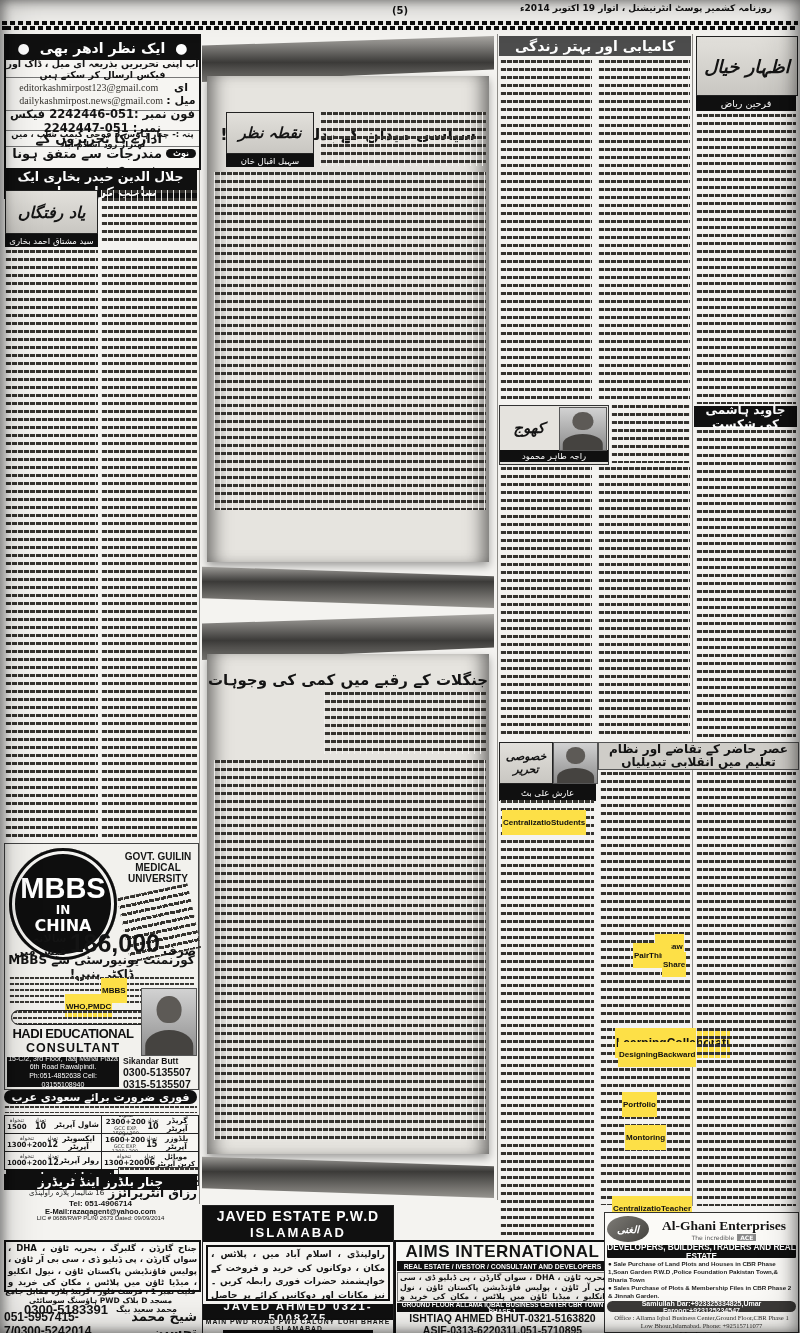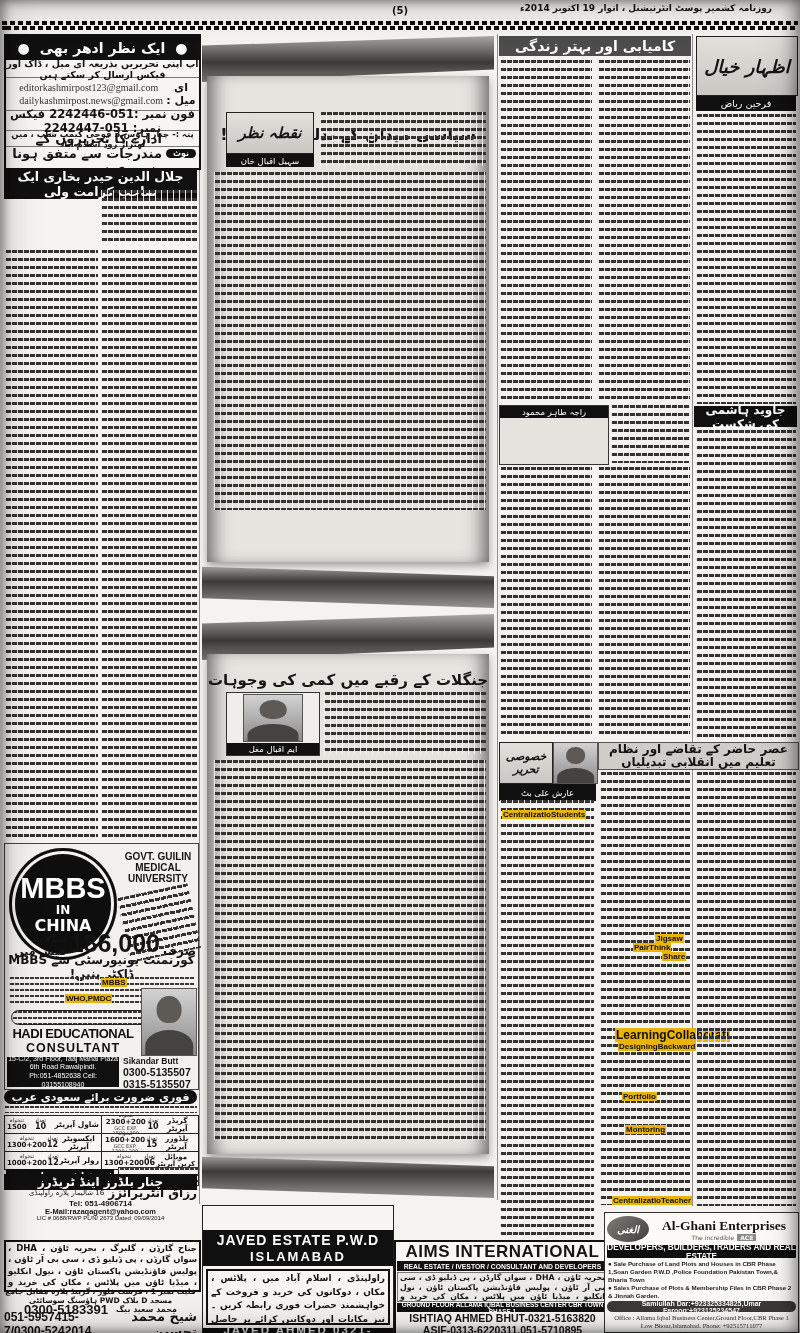"یاد رفتگاں" div.abs { html: none -> <div> <div>یاد رفتگاں</div> <div>سید مشتاق احمد بخاری</div> </div> }
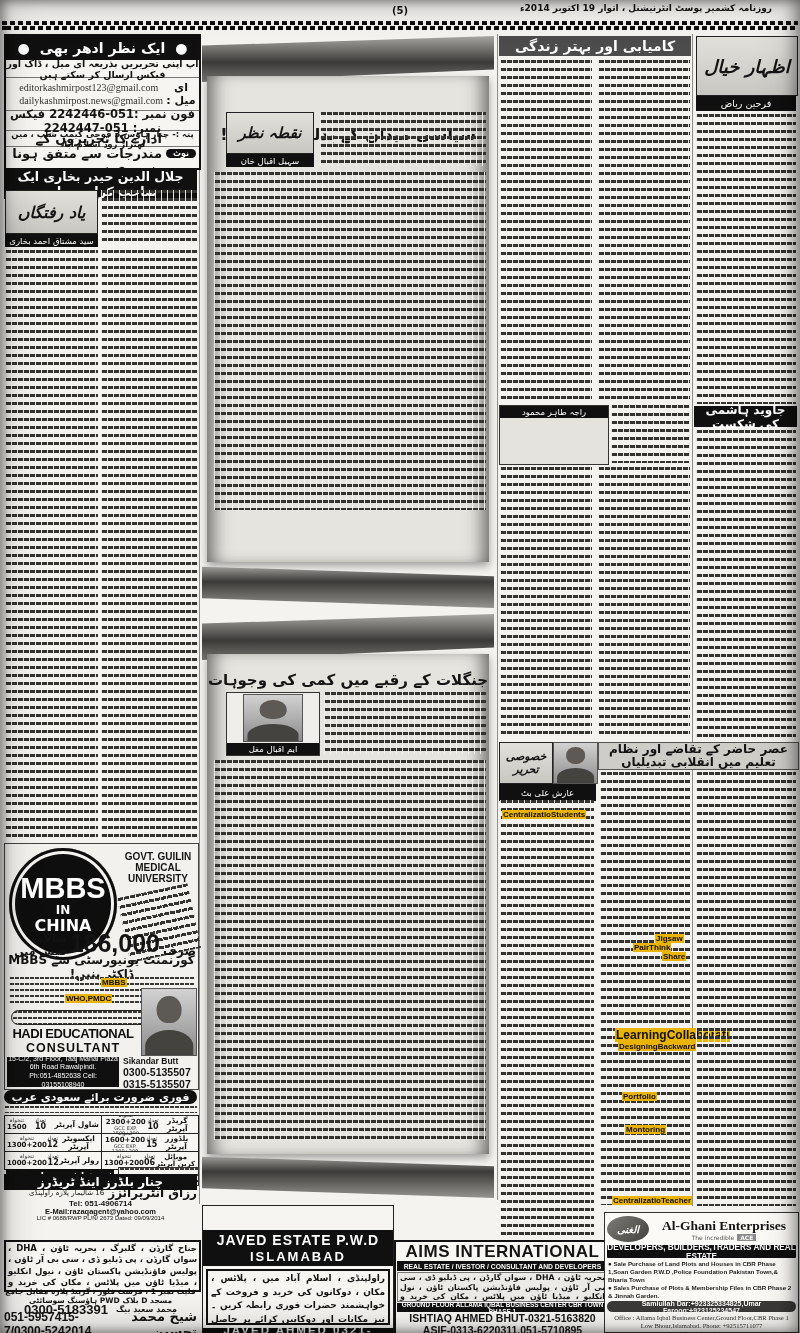"کھوج" div { html: none -> <div> <div>کھوج</div> <div></div> </div> }
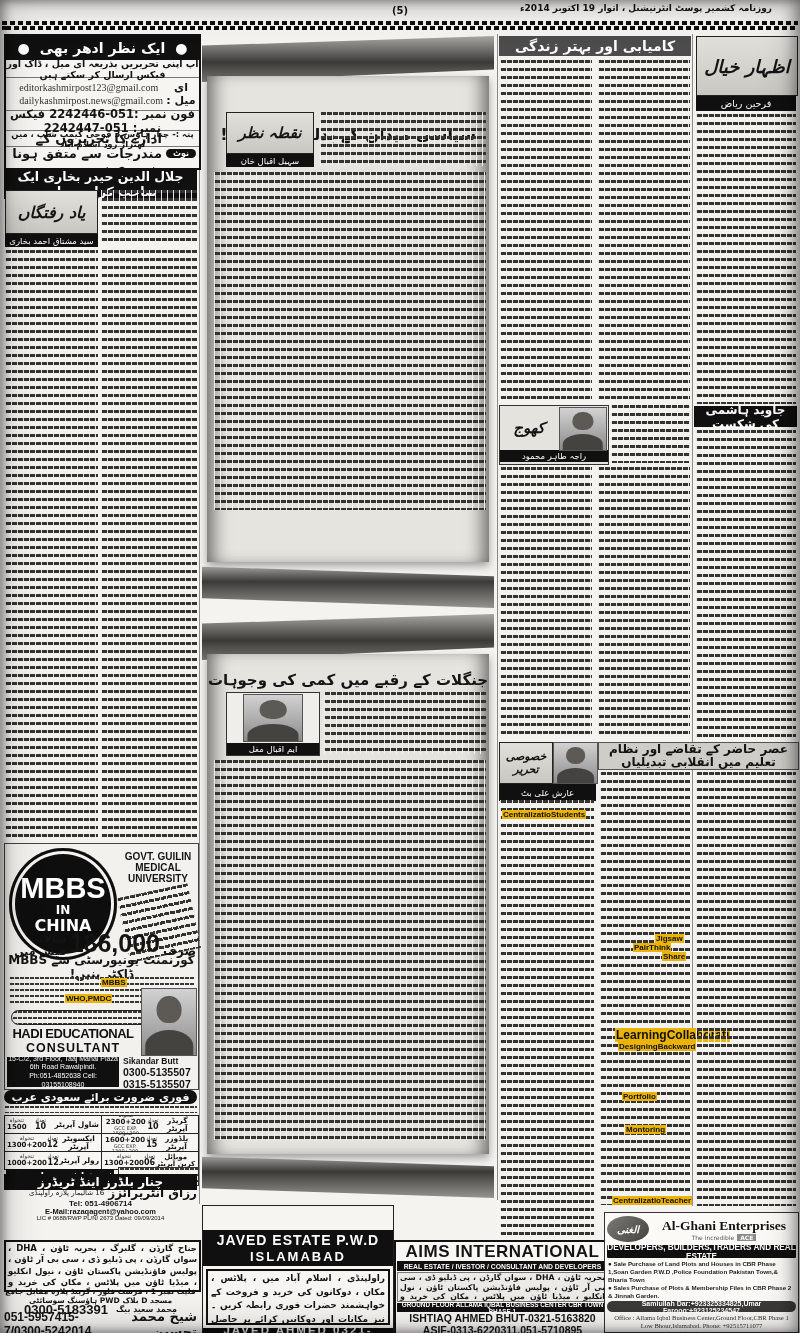"ایم اقبال مغل" div.abs { html: <div> <div></div> <div>ایم اقبال مغل</div> </div> -> none }
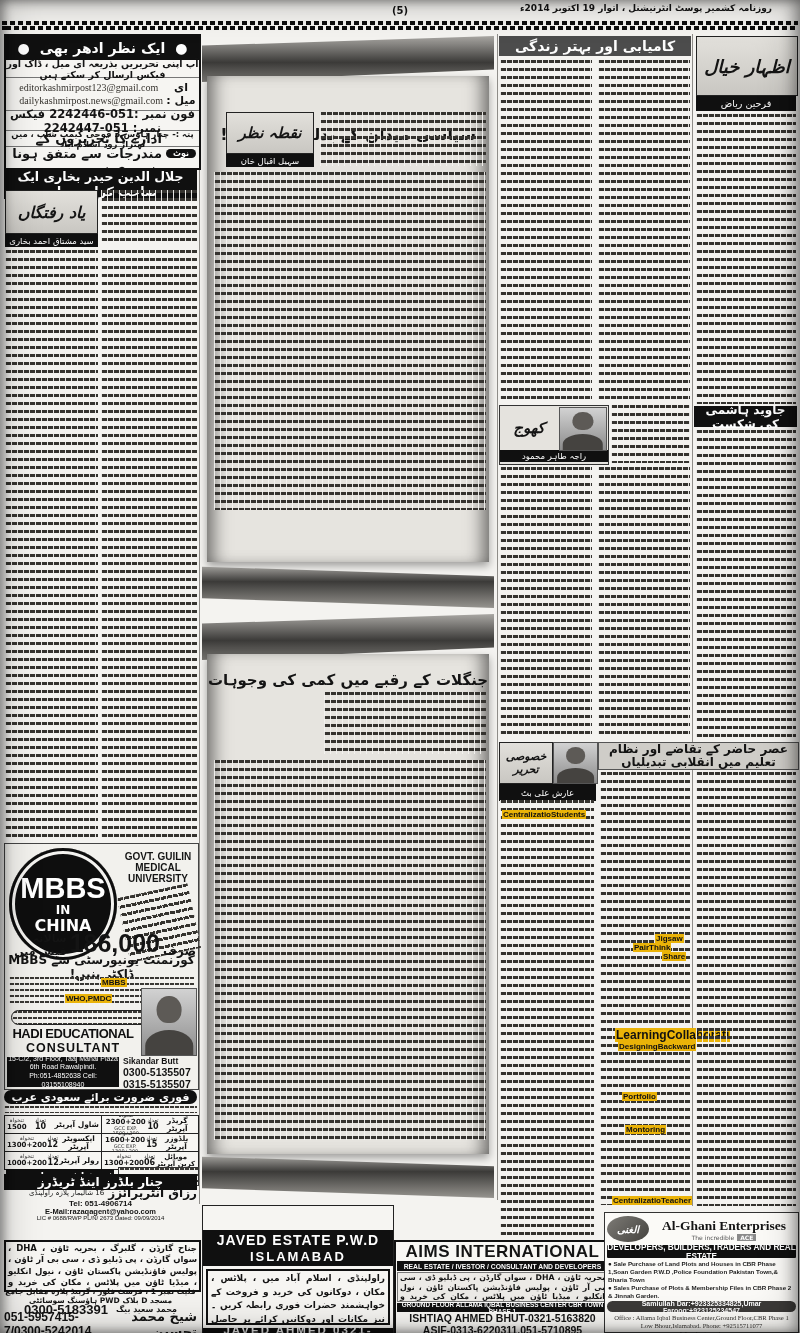"CentralizatioStudents" .tok { background: #eab308 -> #fde047; padding: 0 1px -> 8px 1px }
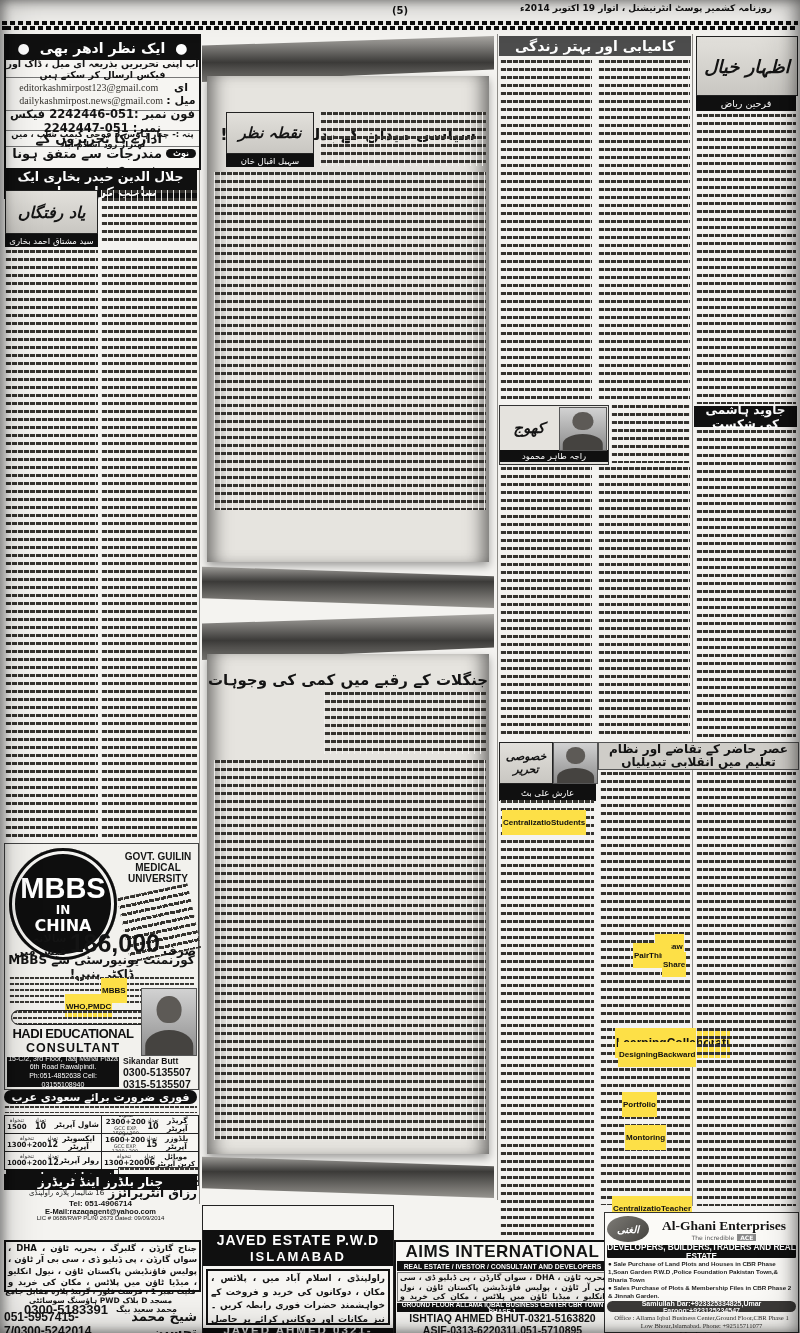"JAVED ESTATE P.W.D" div.blackbar { margin-top: 24px -> none }
